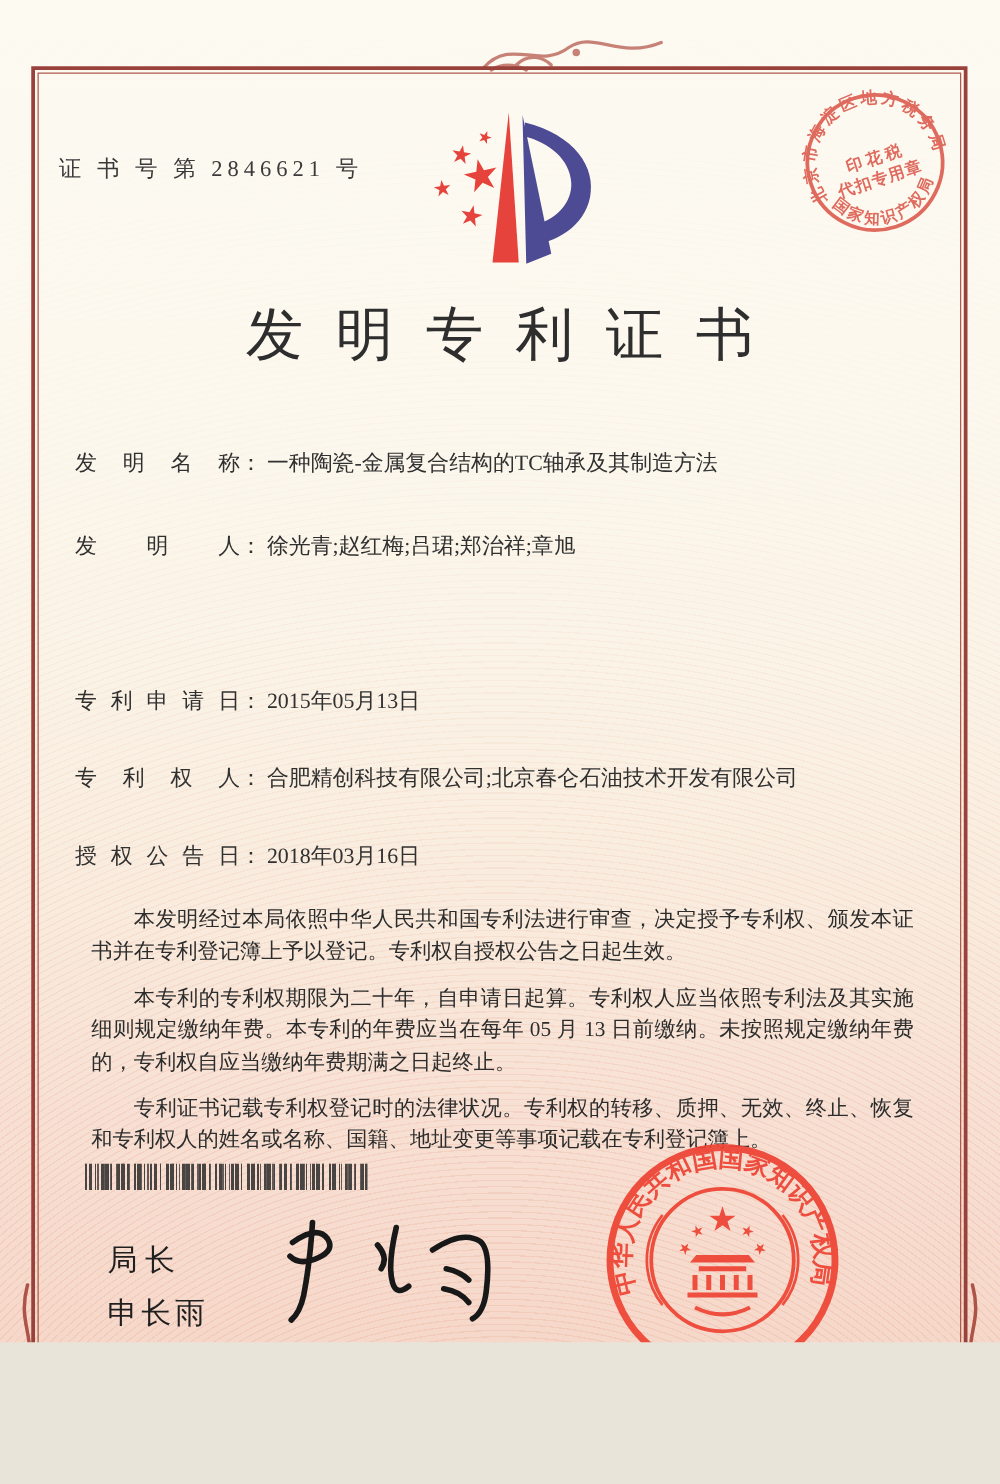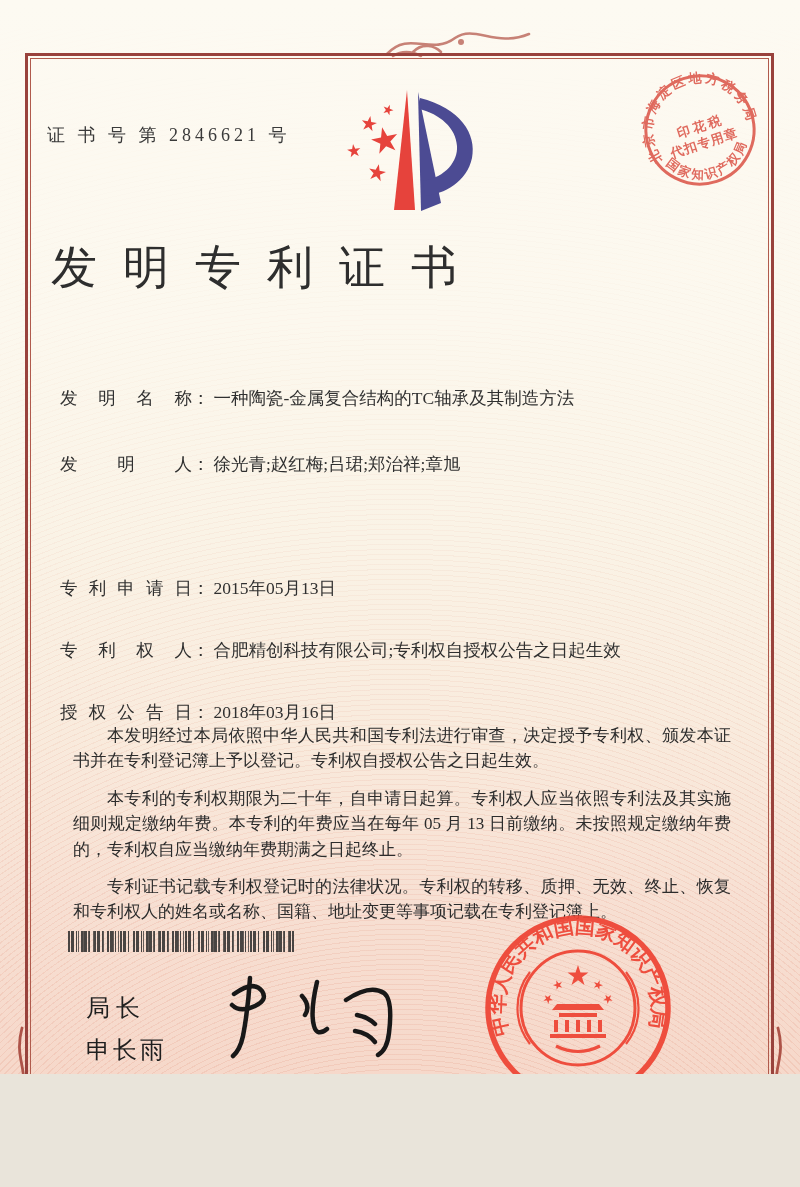"发明专利证书" .cert-title { text-align: left -> center }
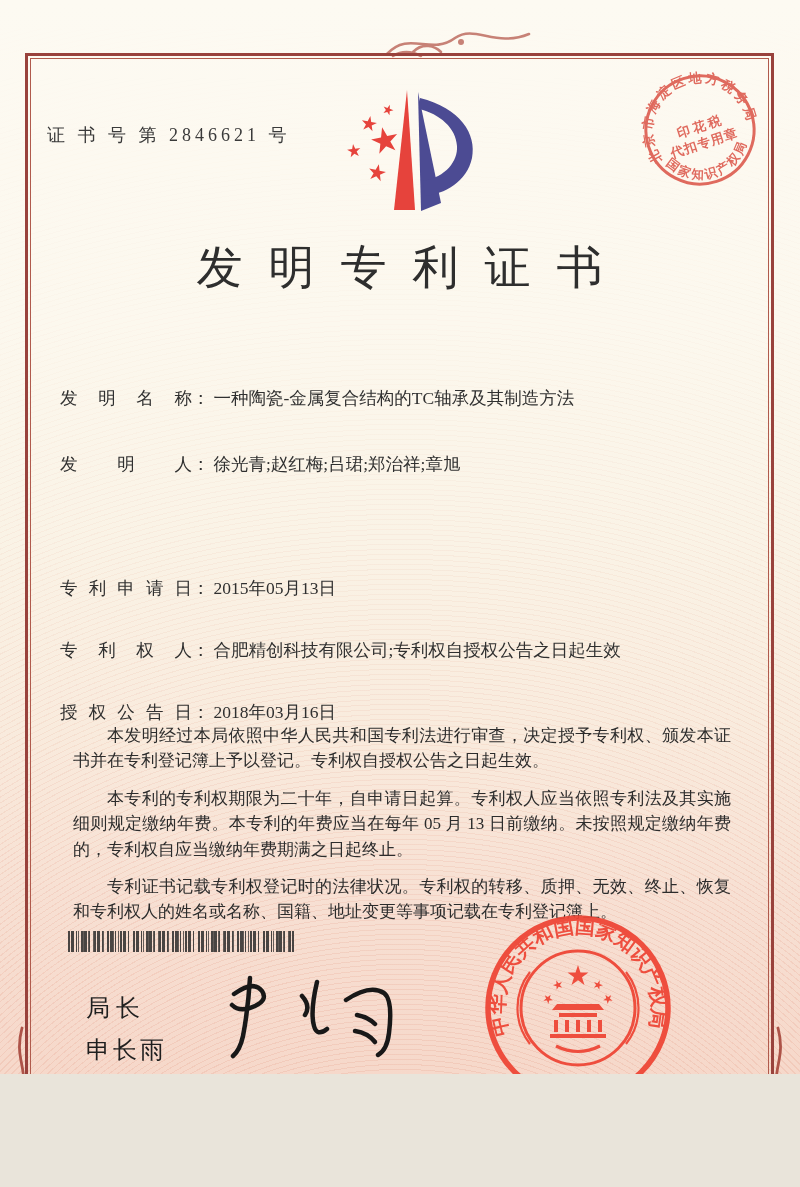"发明名称" .flabel { margin-top: 28px -> none }
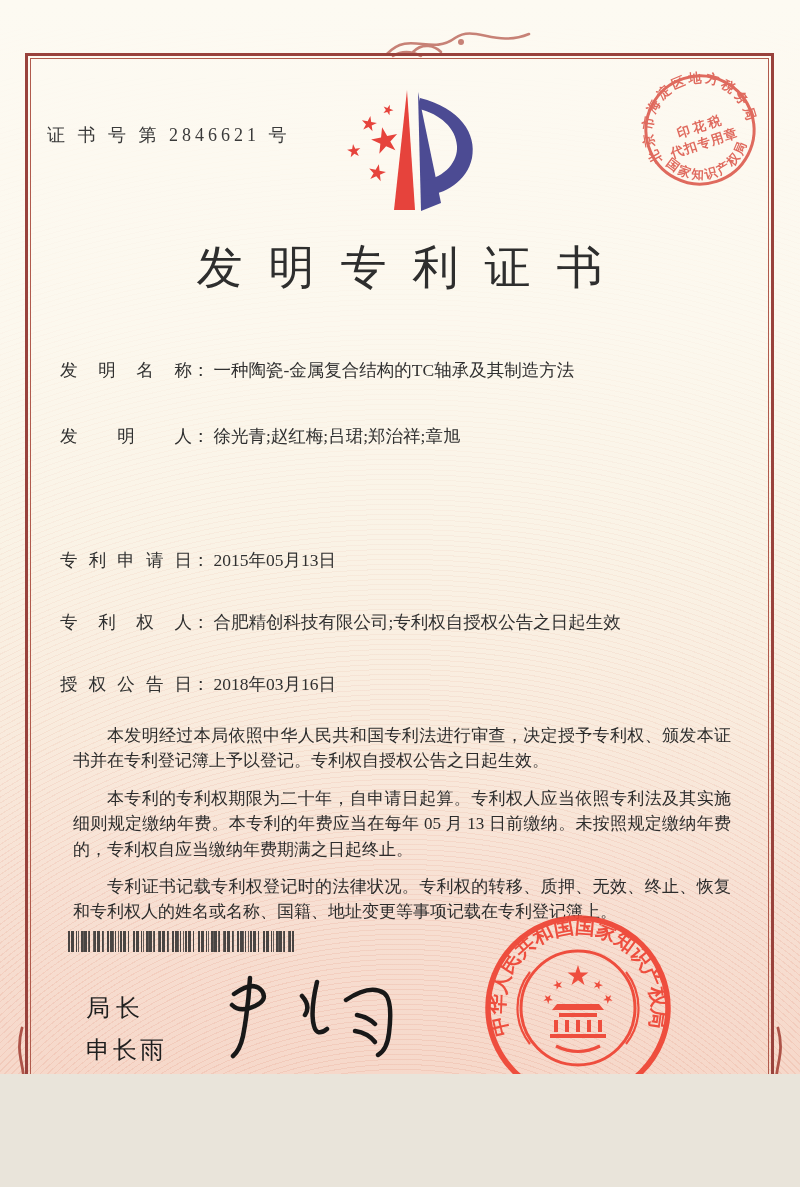"合肥精创科技有限公司;专利权自授权公告之日起生效" span.fvalue { text: 专利权自授权公告之日起生效 -> 北京春仑石油技术开发有限公司 }
